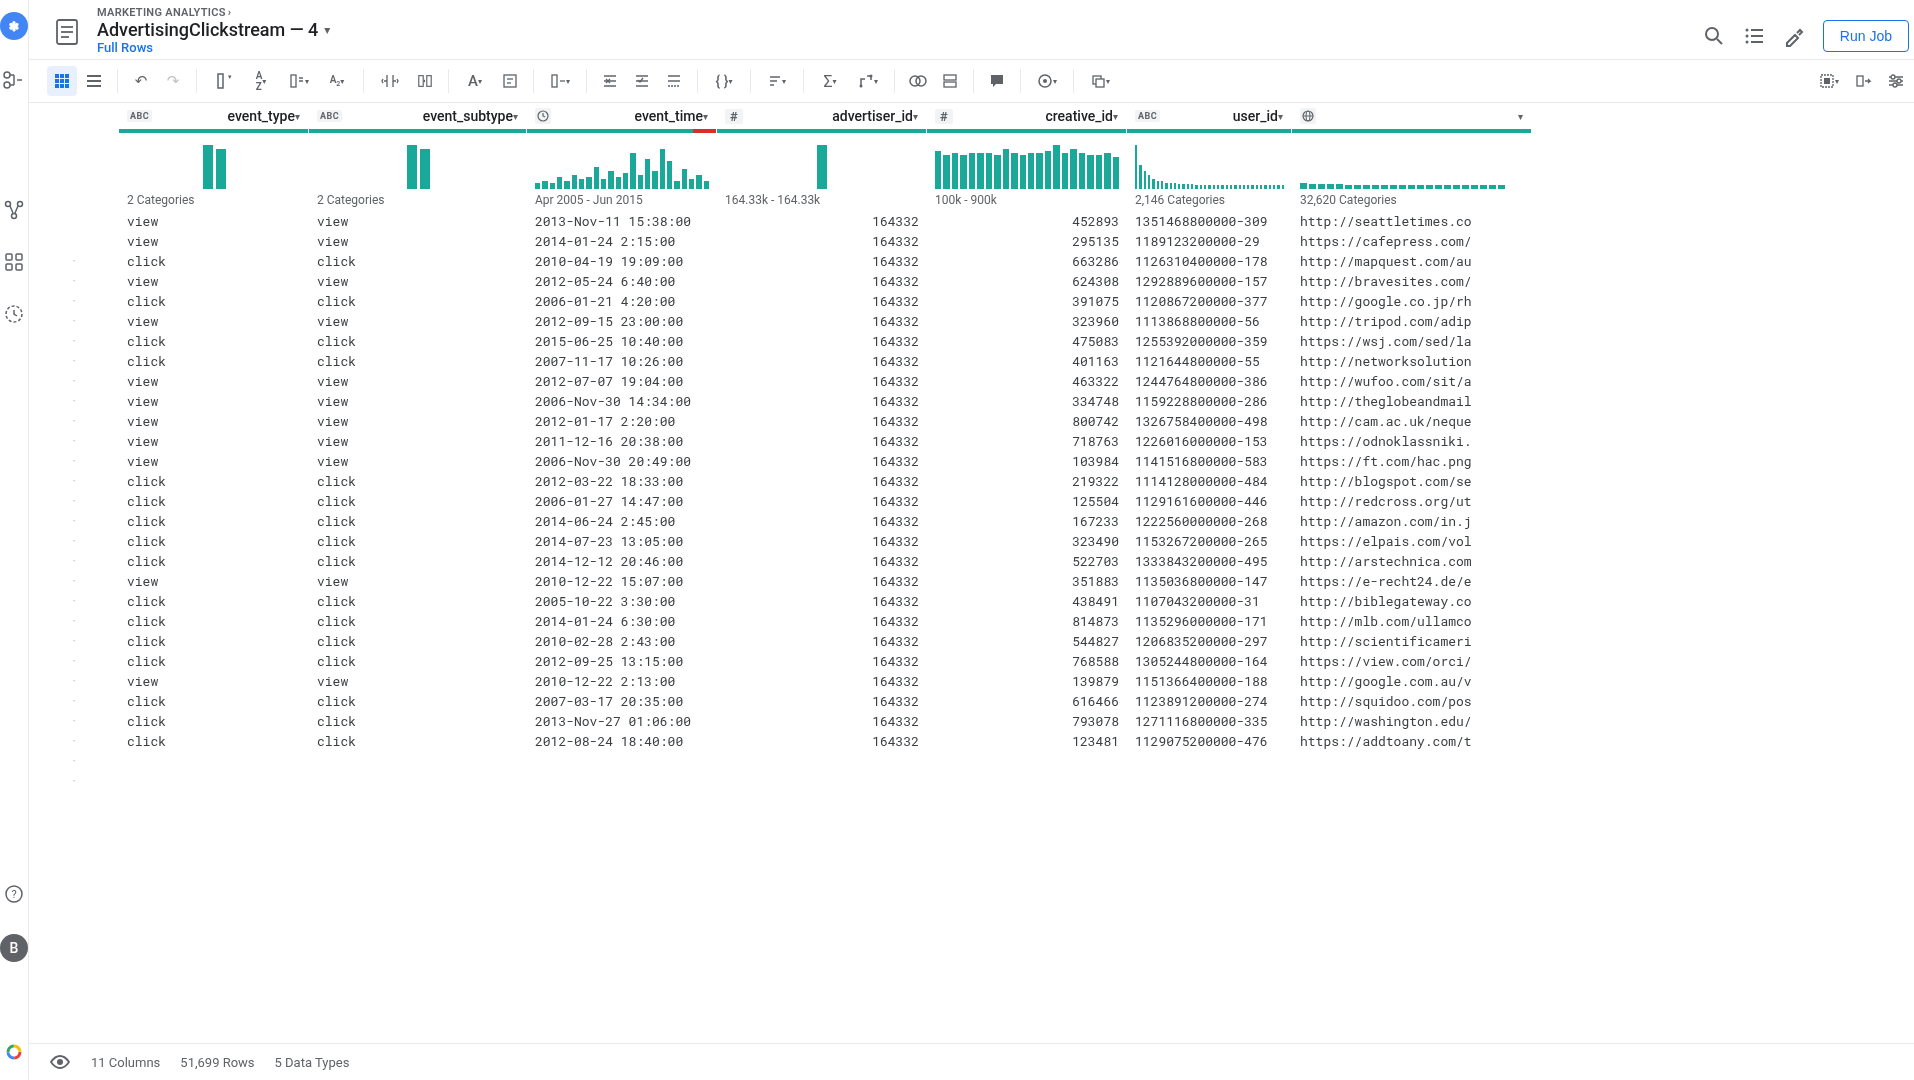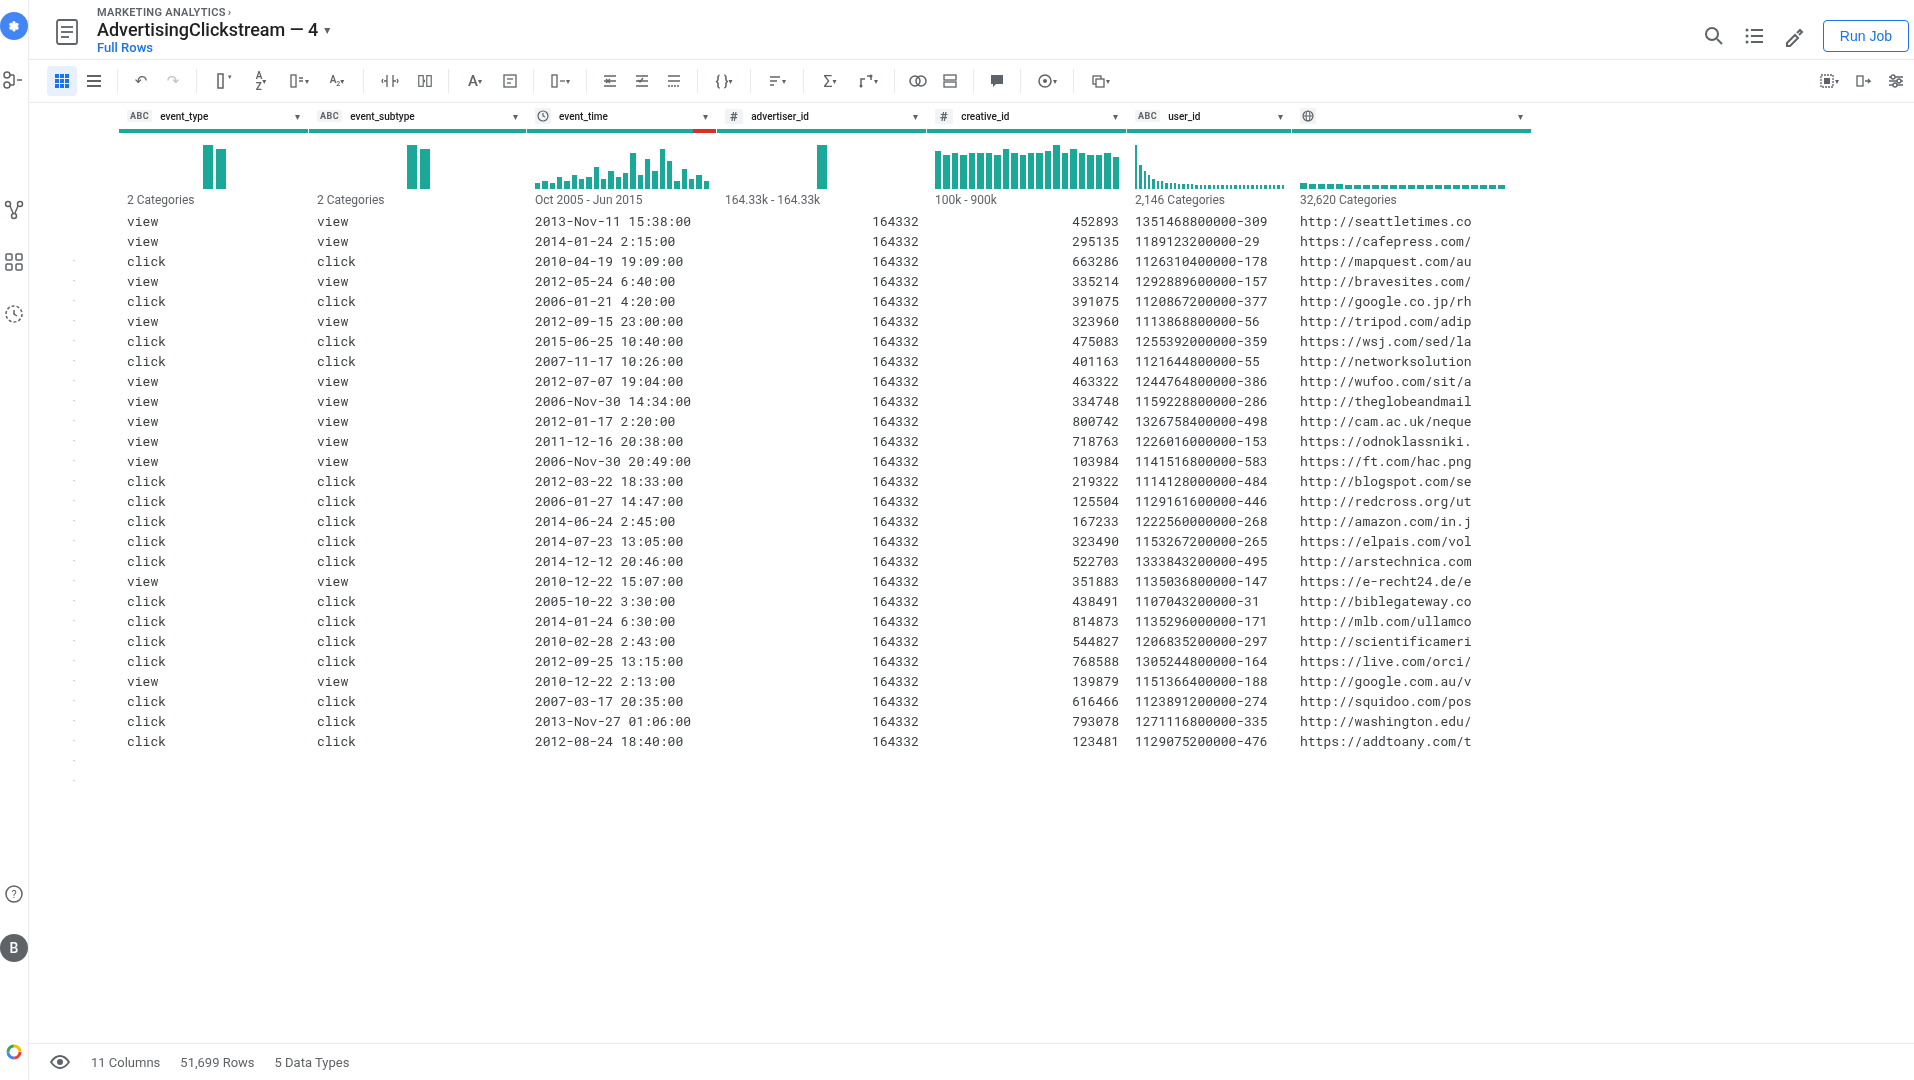"event_type" .col-name { font-size: 10px -> 14px; text-align: left -> right }
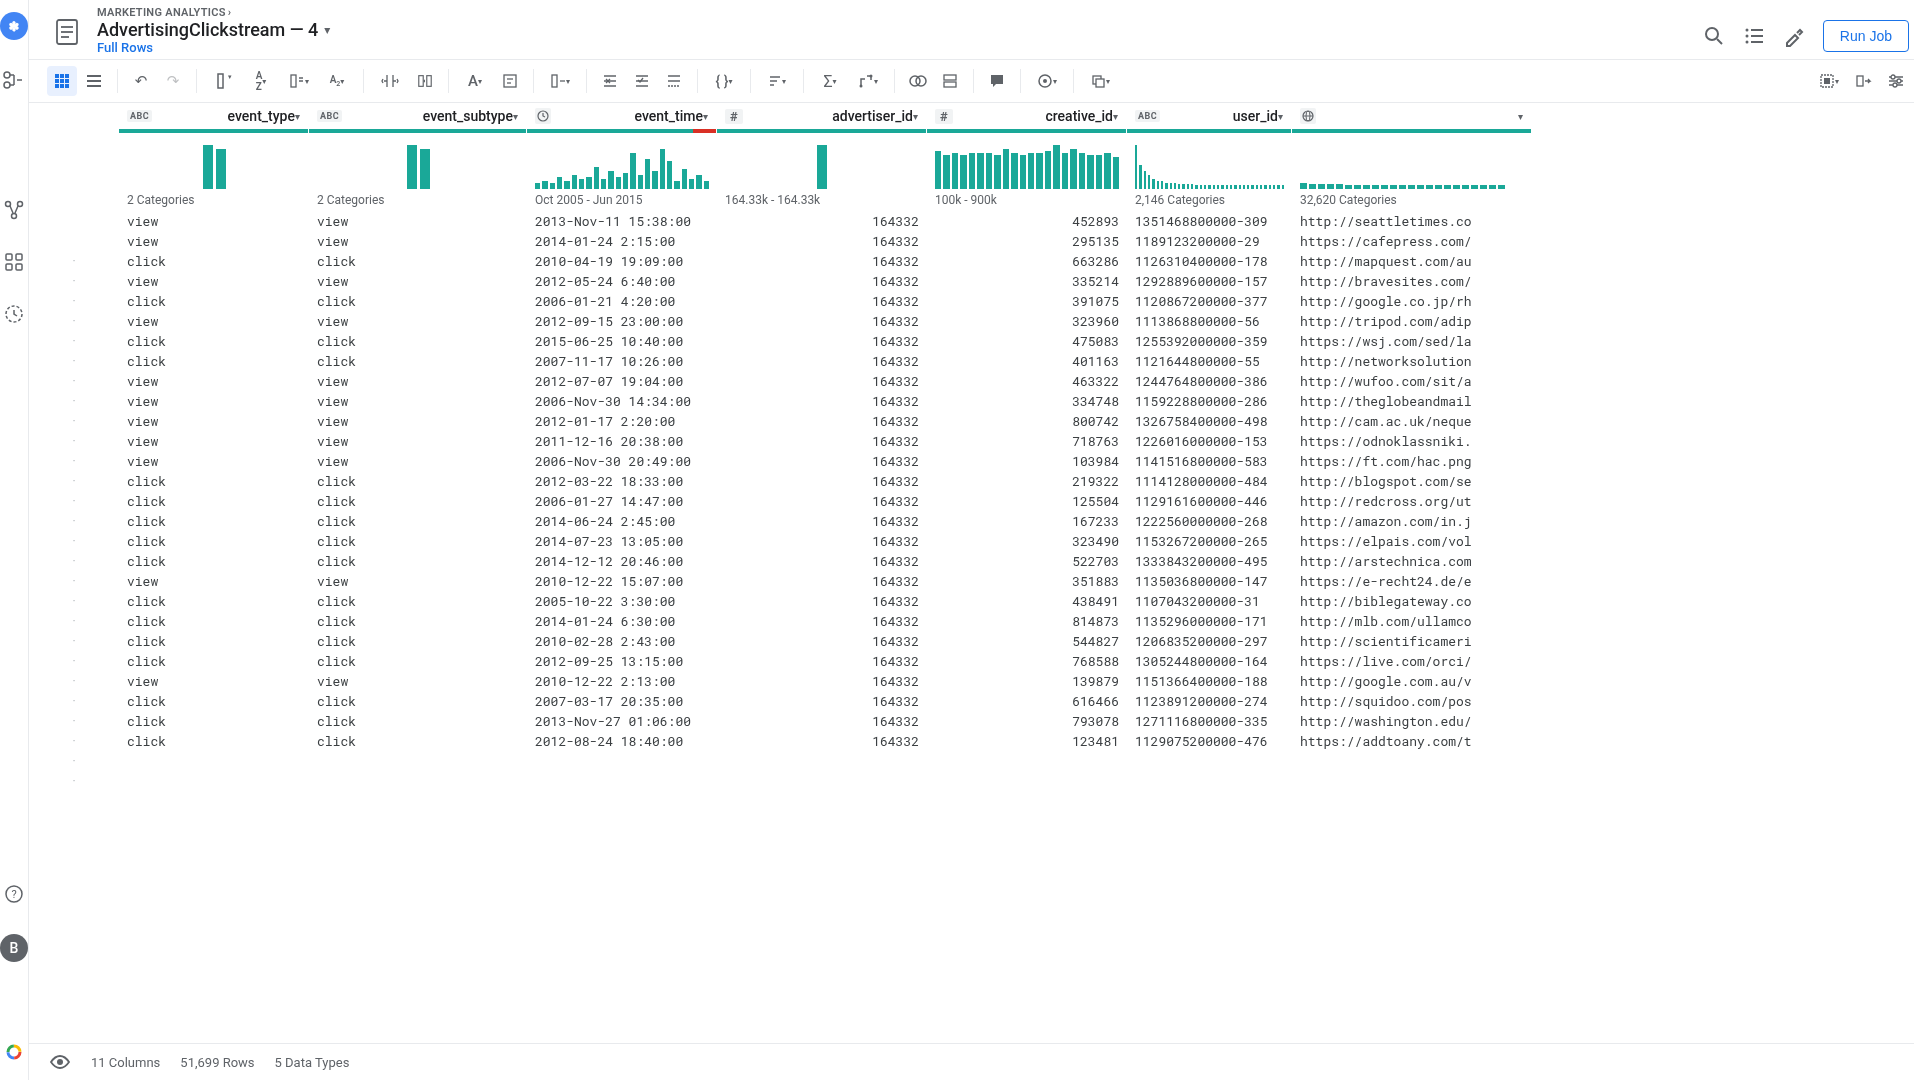"Oct 2005 - Jun 2015" div.sum { text: Oct -> Apr }
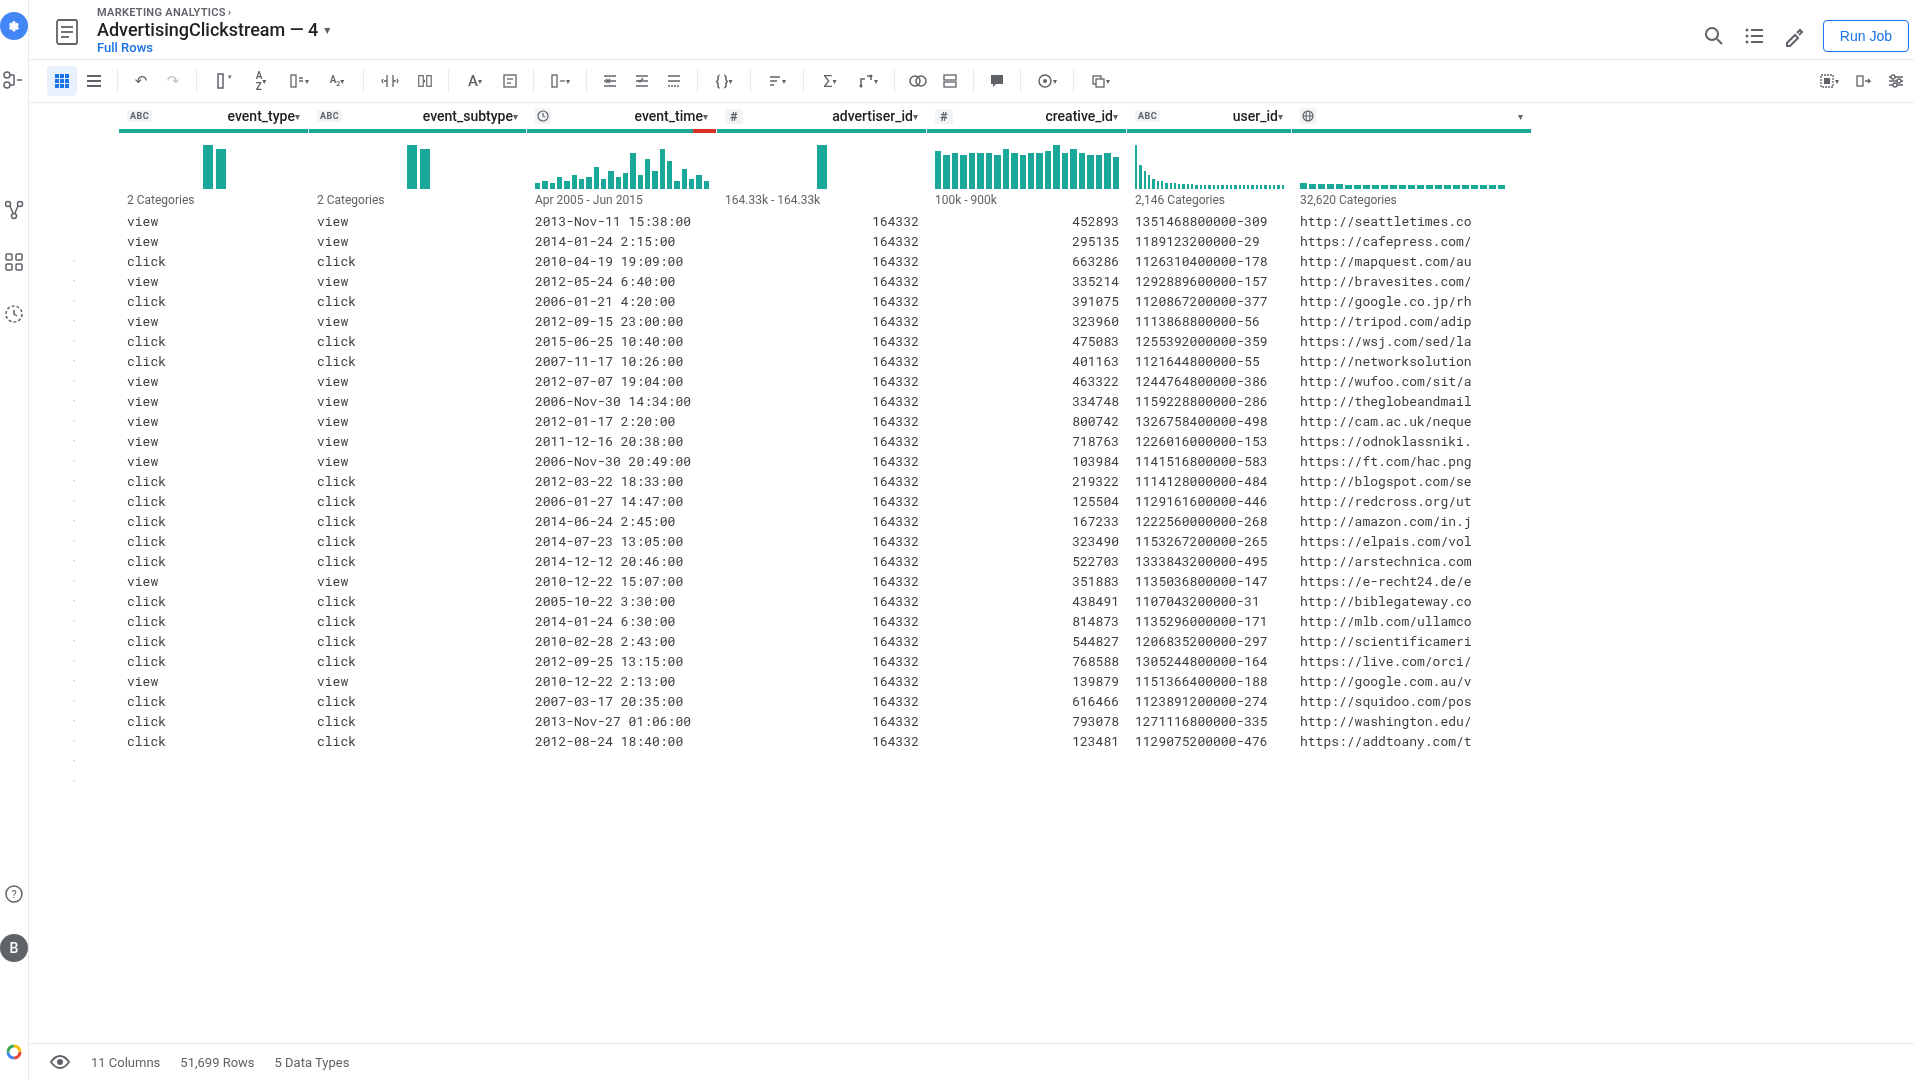"335214" div.cell { text: 335214 -> 624308 }
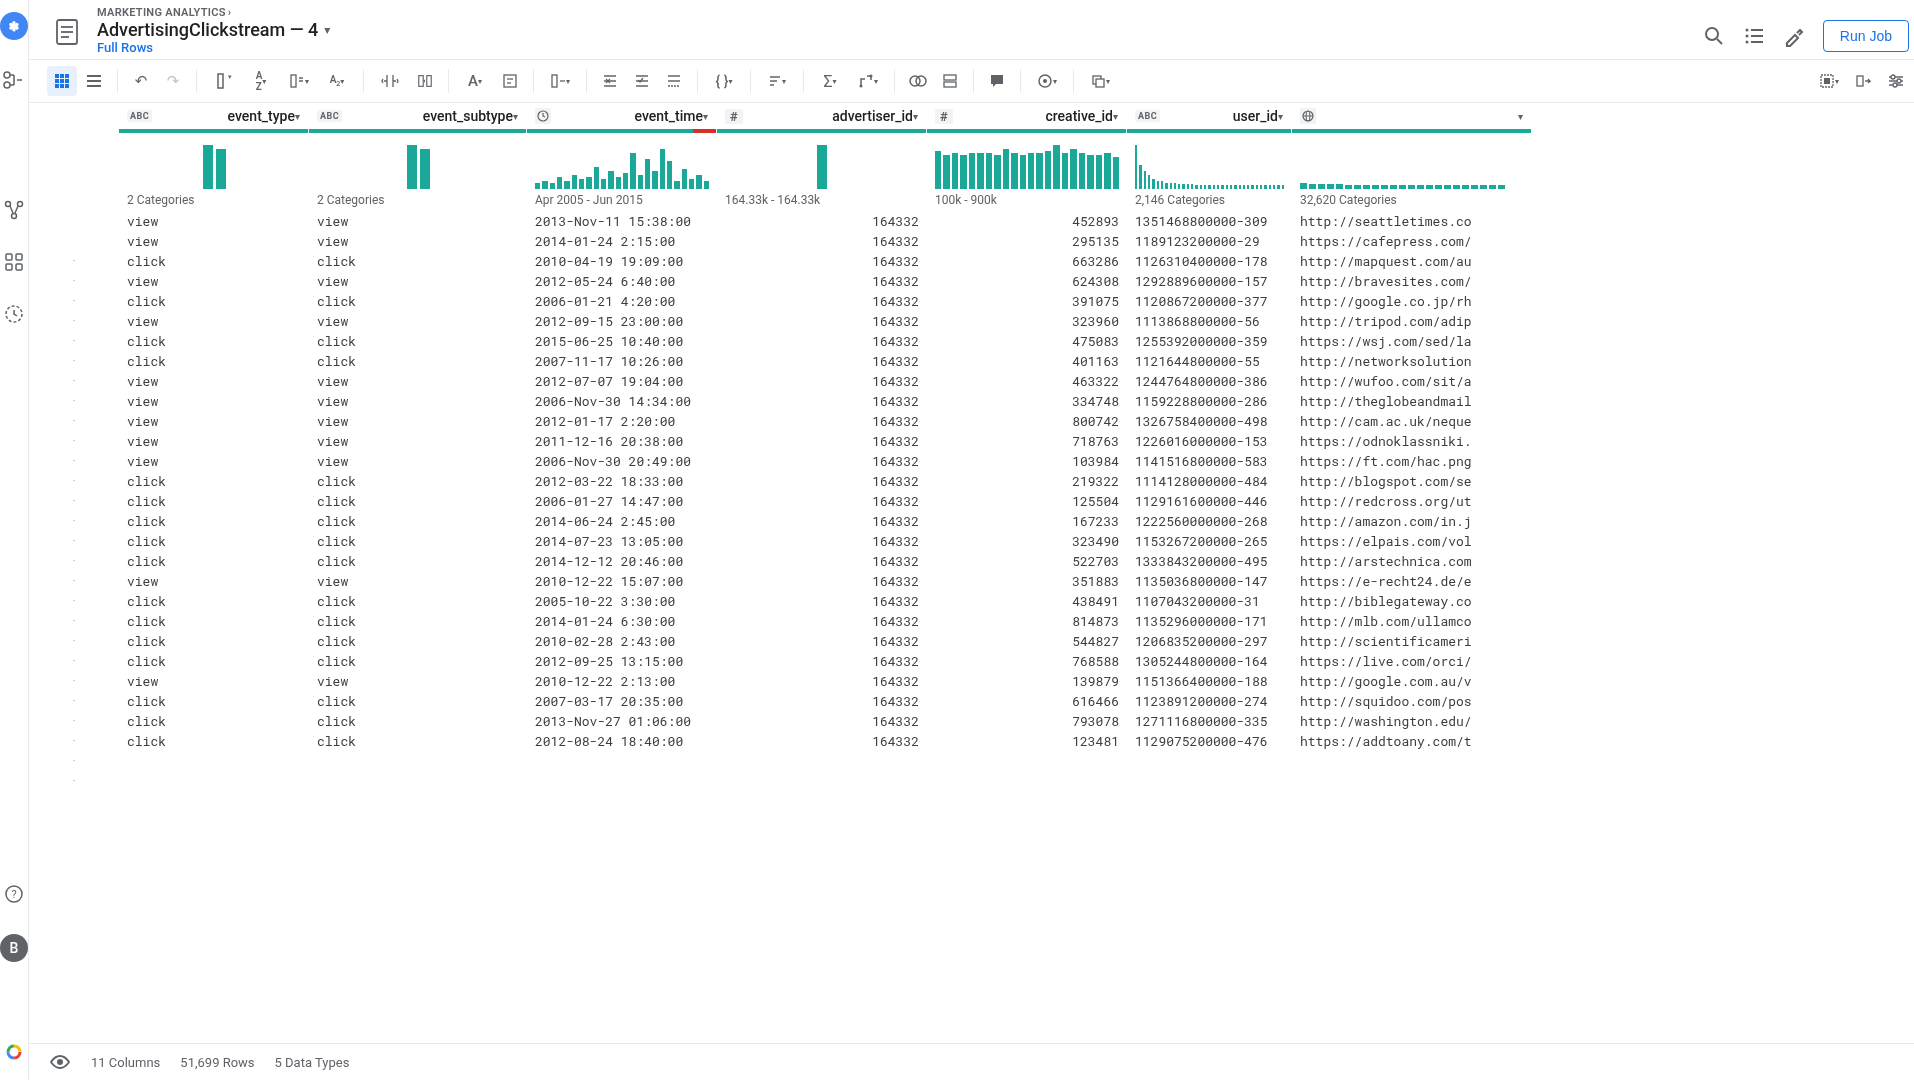"https://live.com/orci/" div.cell { text: https://live.com/orci/ -> https://view.com/orci/ }
